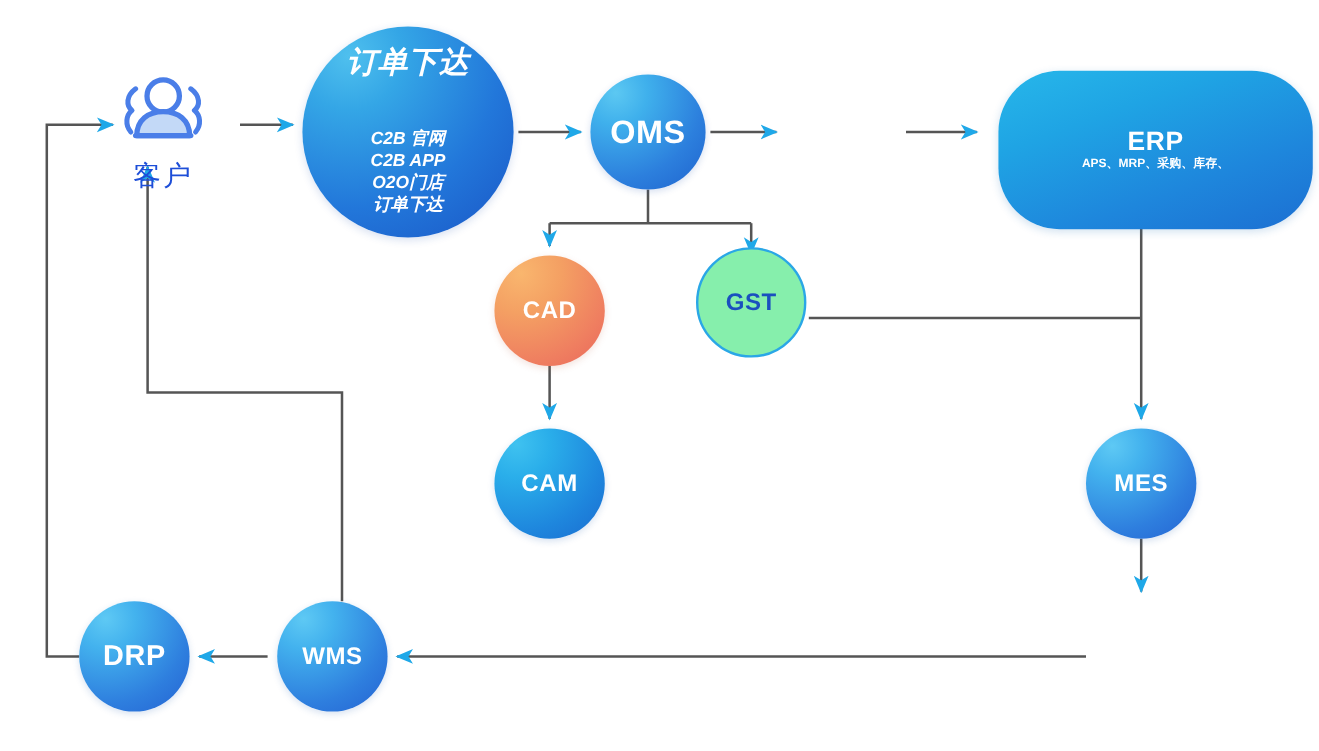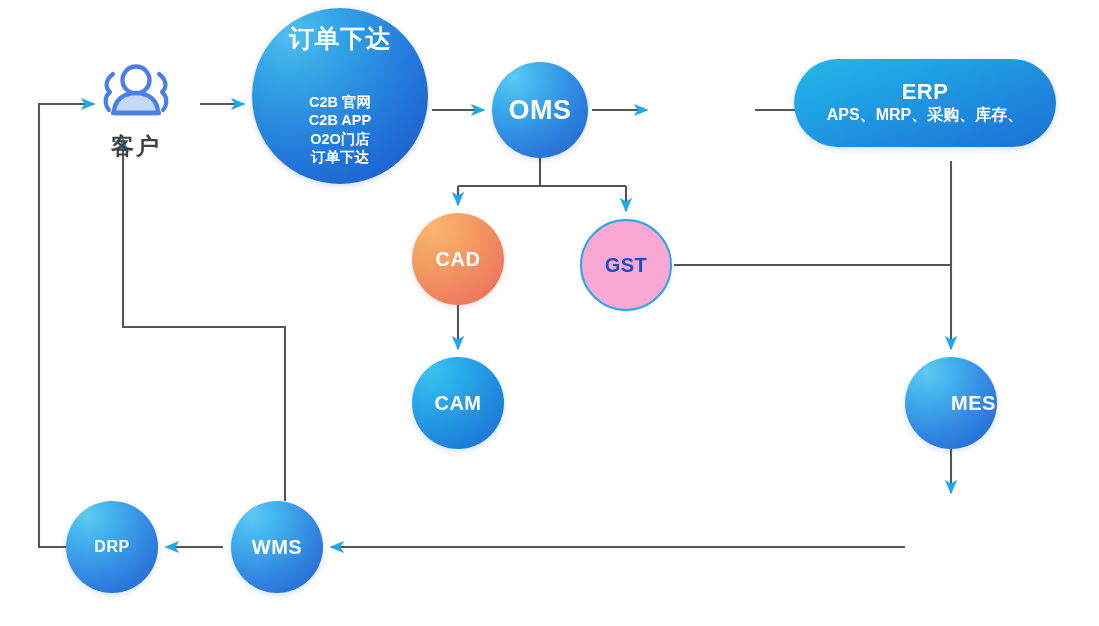"订单下达" #n-order { font-style: none -> italic; top: 8px -> 22px }
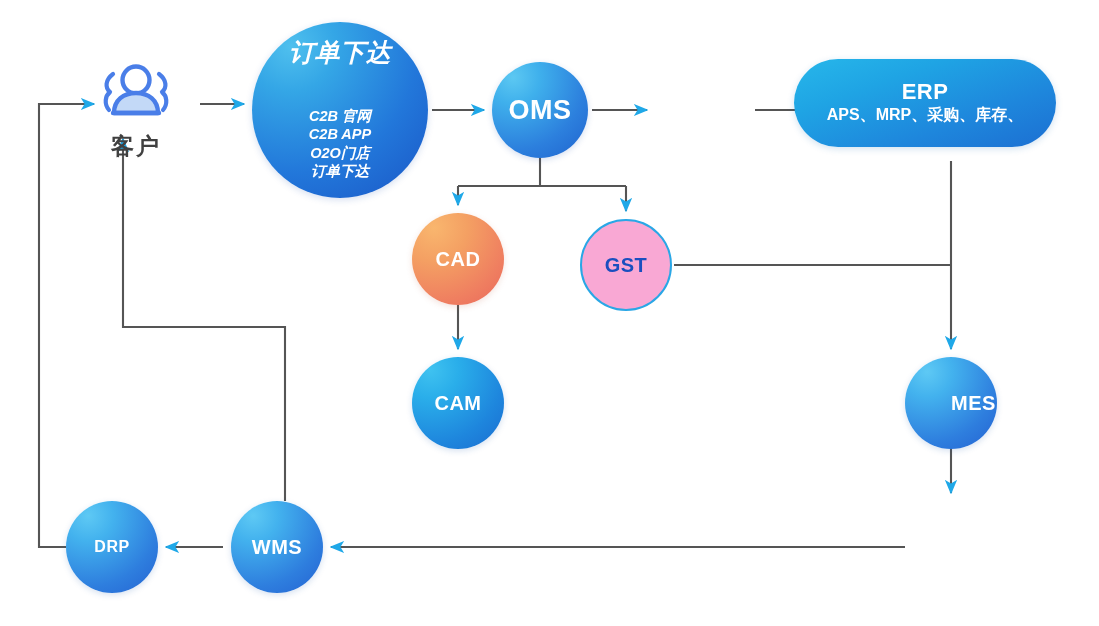"ERP" #n-erp { height: 88px -> 132px; left: 794px -> 832px }
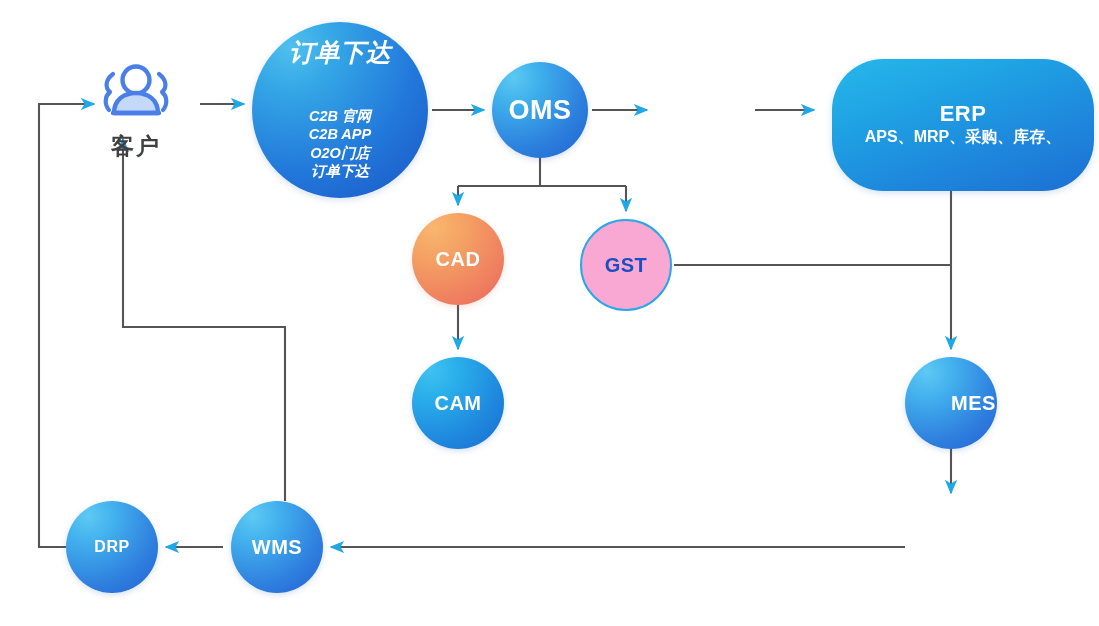"客户" #n-customer .cust-label { color: #404040 -> #1d4ed8; font-weight: bold -> normal }
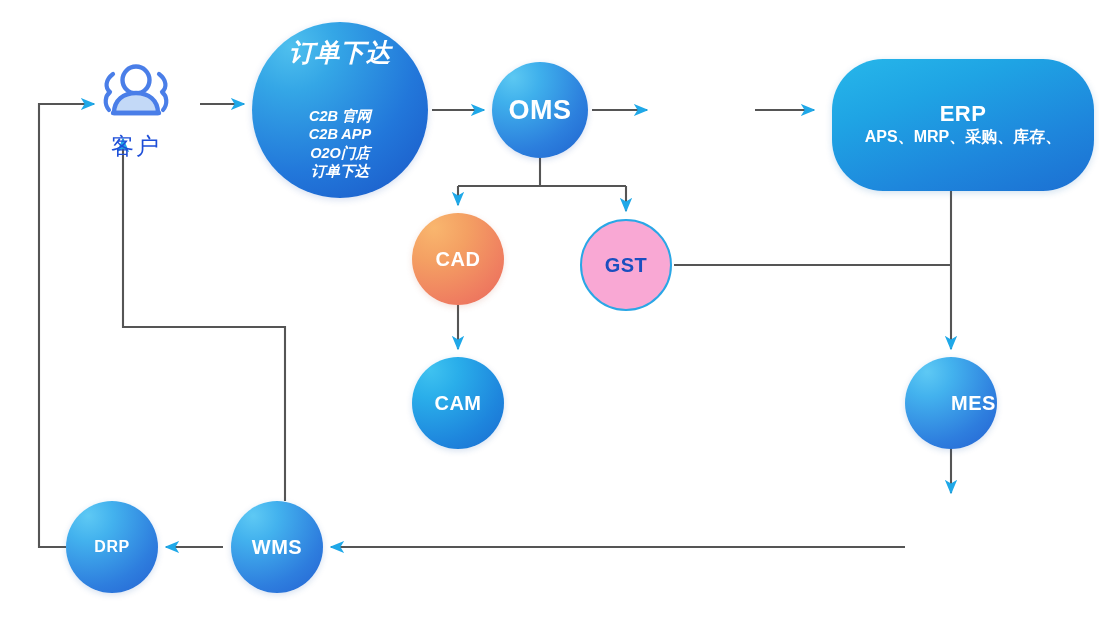"APS、MRP、采购、库存、" #n-erp .sub { font-size: 16px -> 10px }
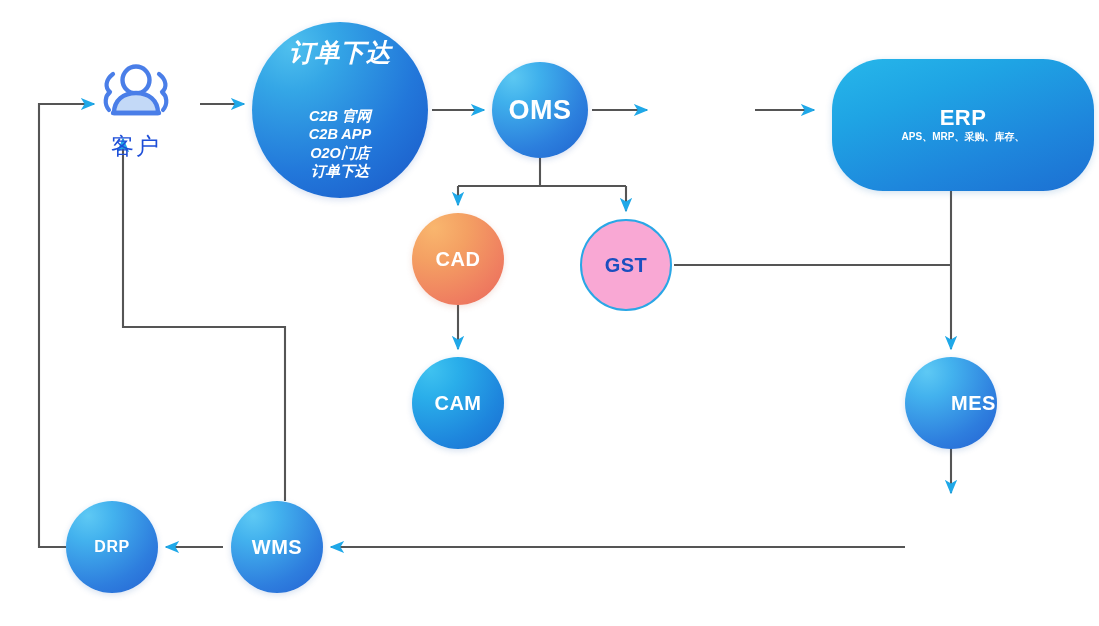"GST" #n-gst { background: #f9a8d4 -> #86efac; top: 219px -> 206px }
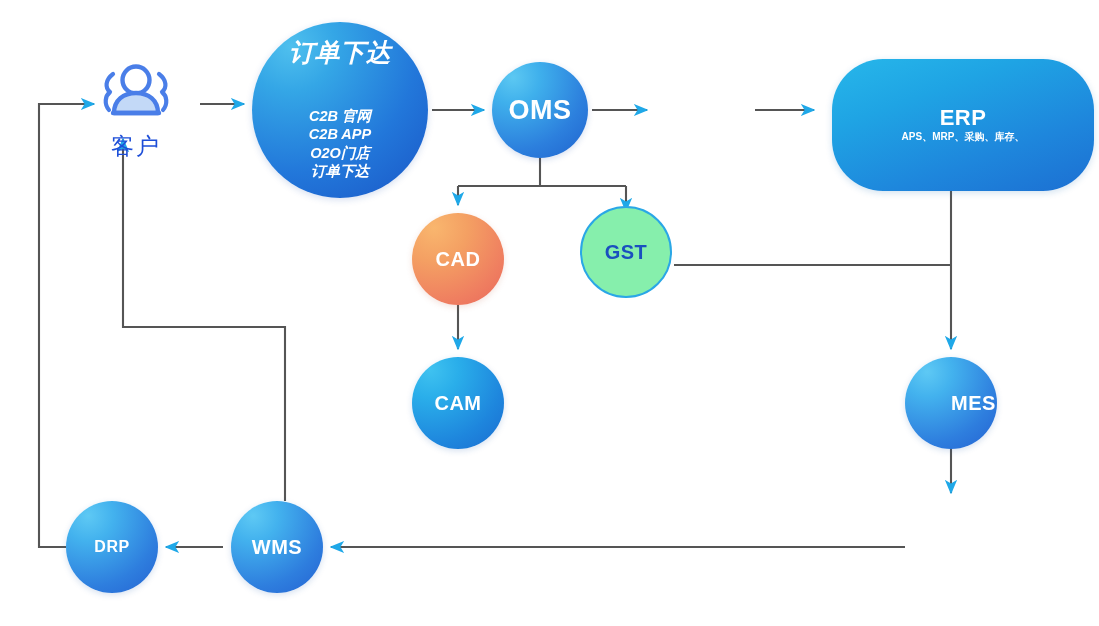"MES" #n-mes .lbl { padding-left: 45px -> none }
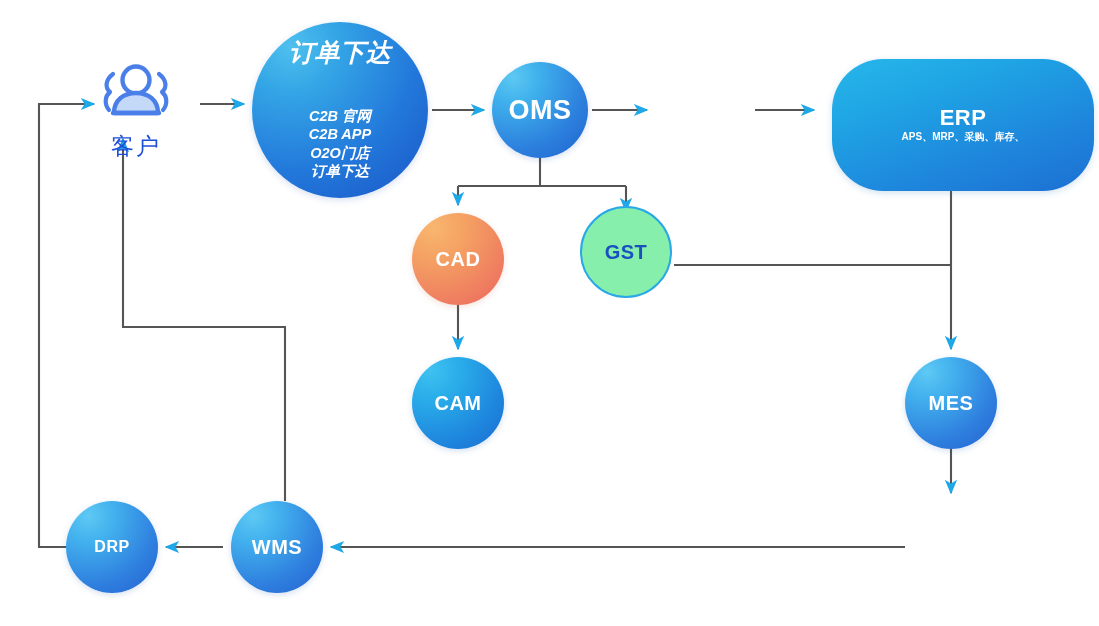"DRP" #n-drp .lbl { font-size: 16px -> 24px }
